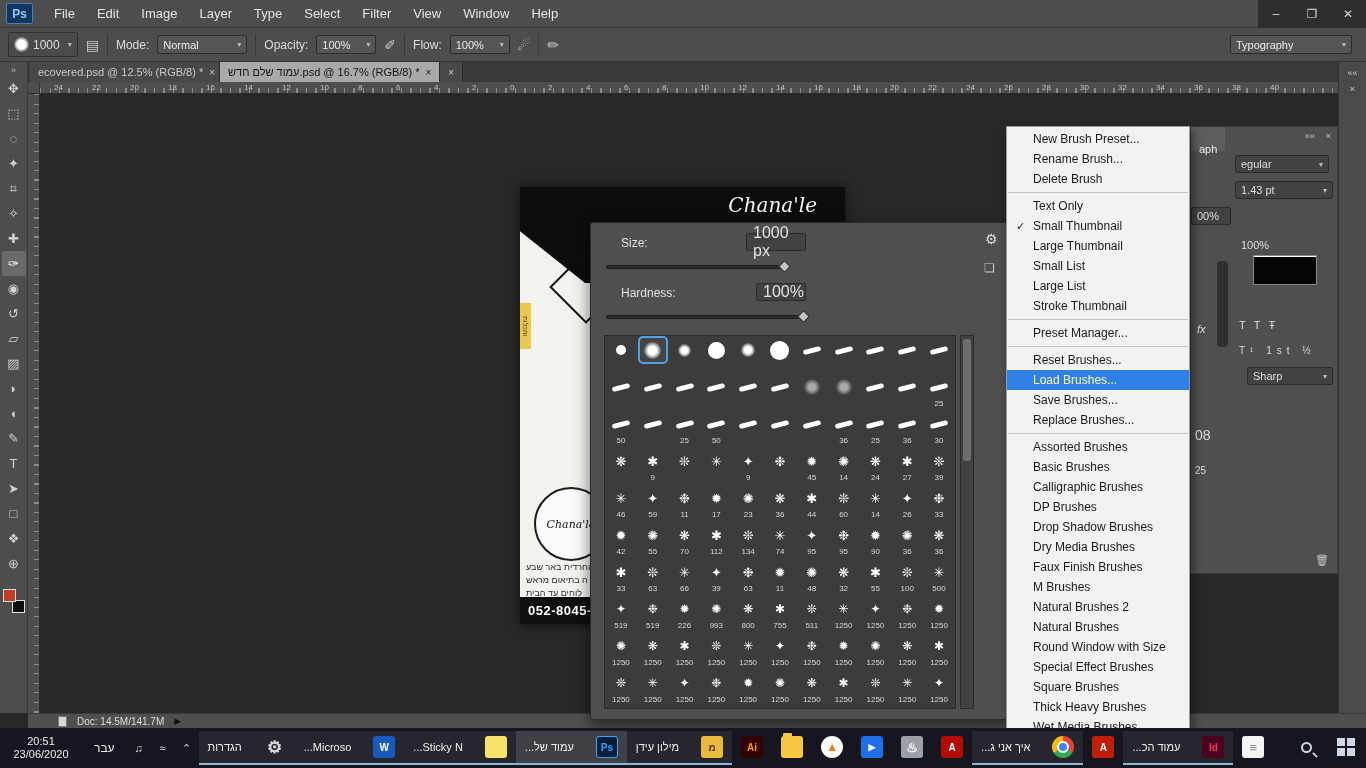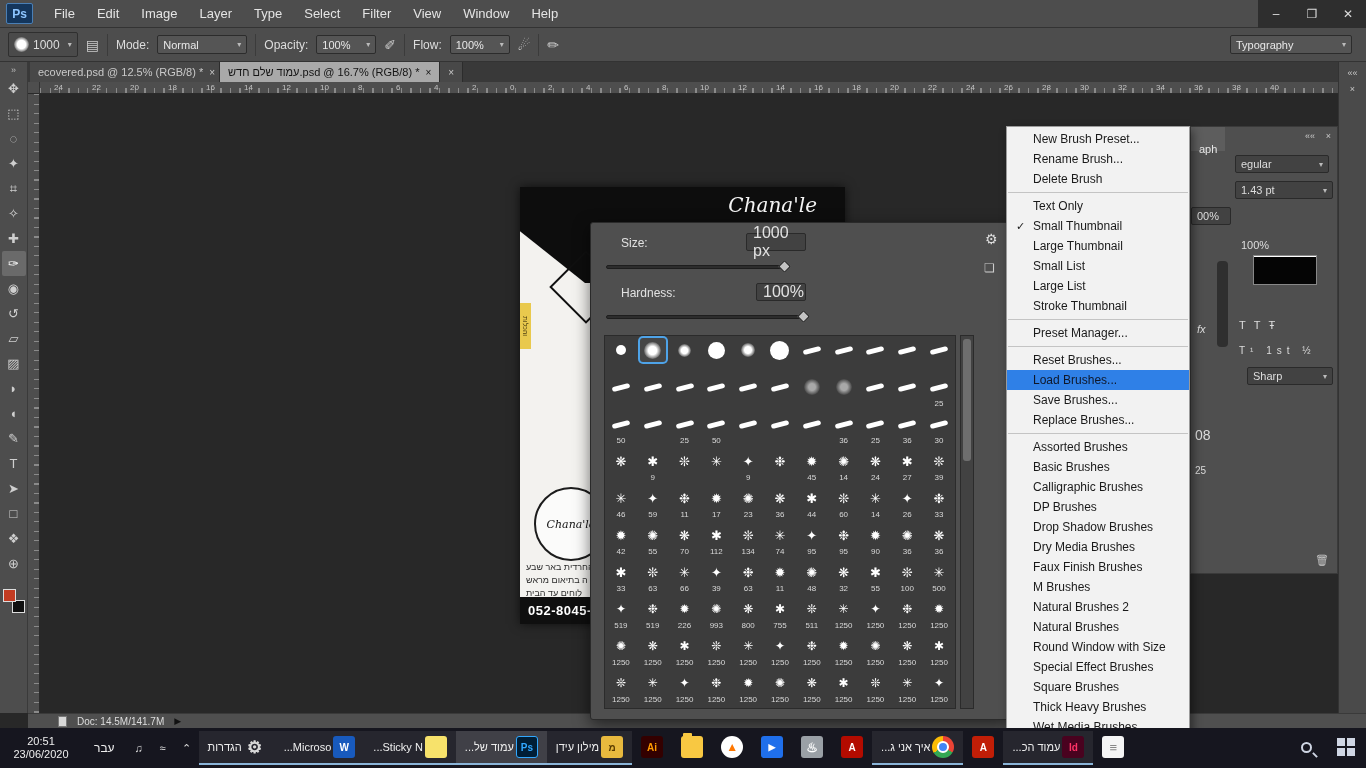"Load Brushes..." .cm-item.hl { color: #0f172a -> #fef9c3 }
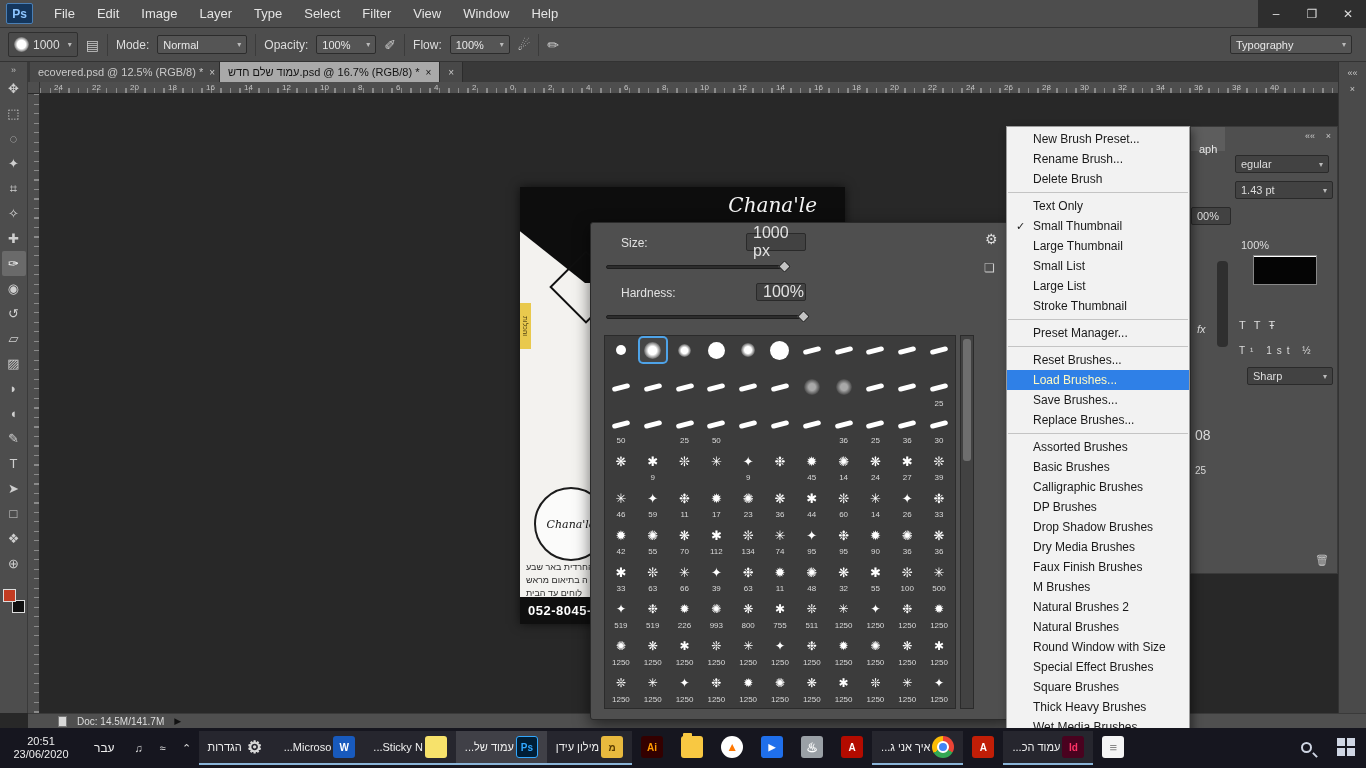"הגדרות" .tb-app { gap: 2px -> 22px }
